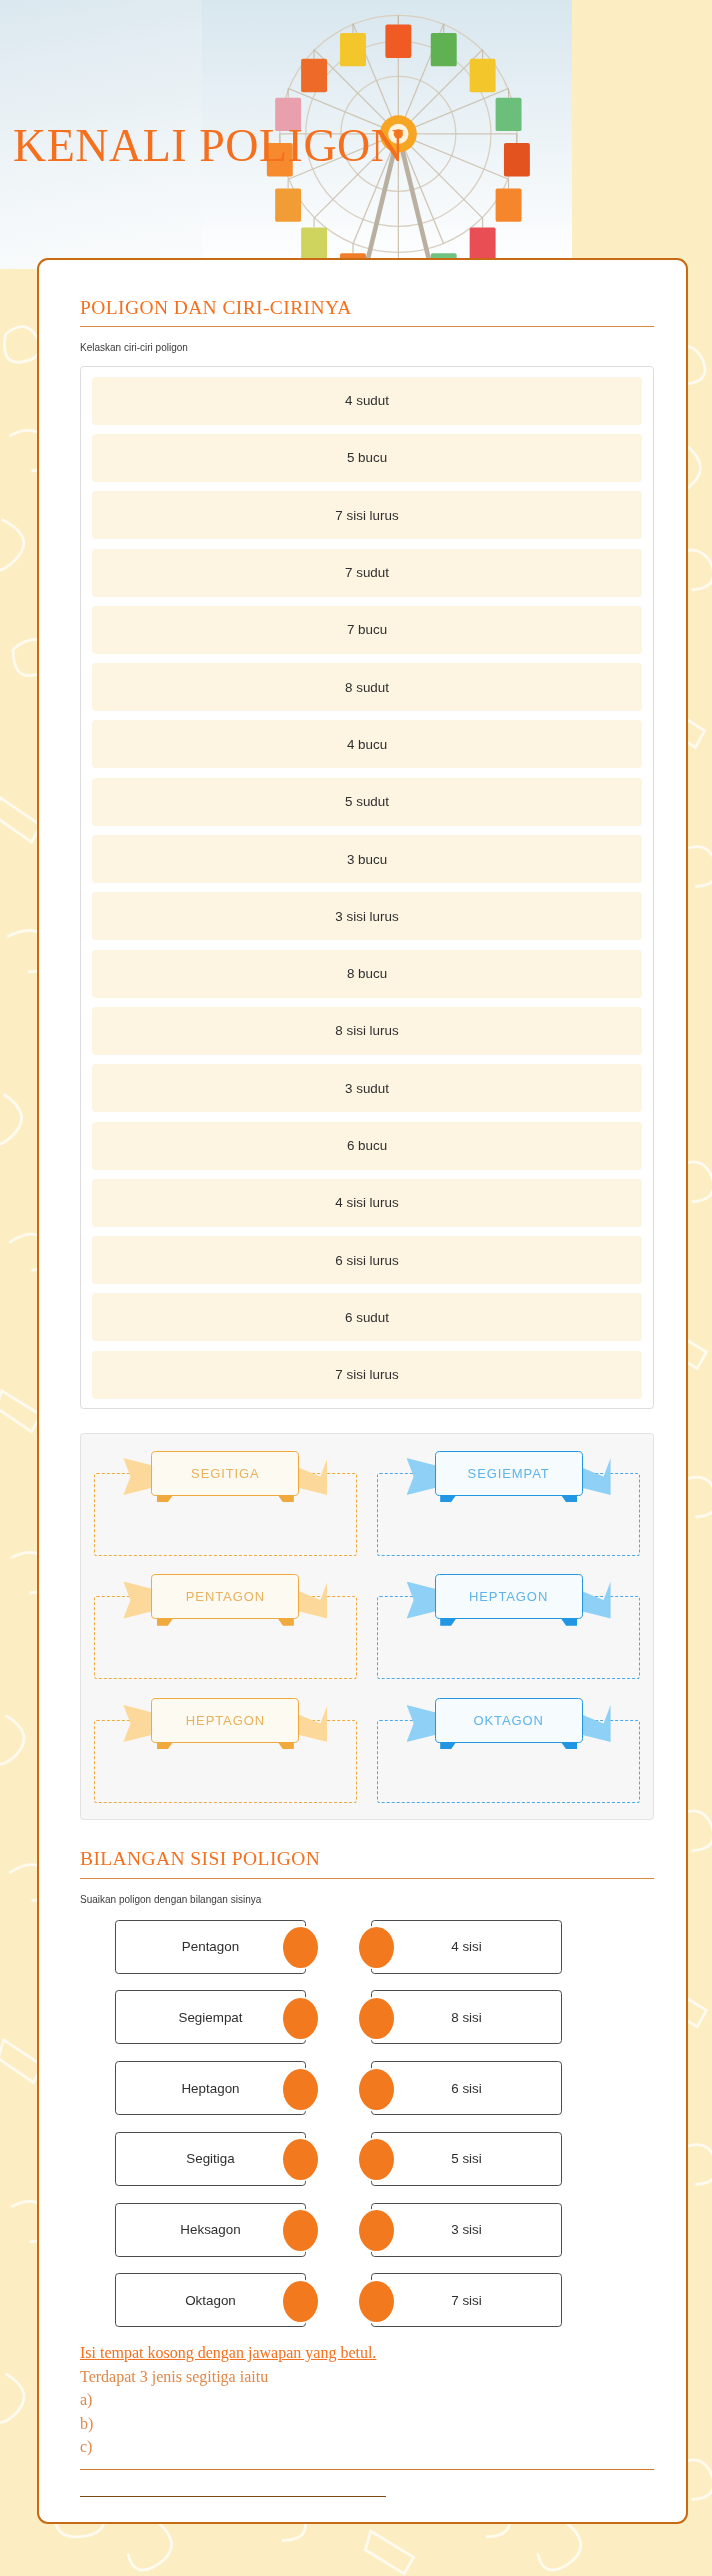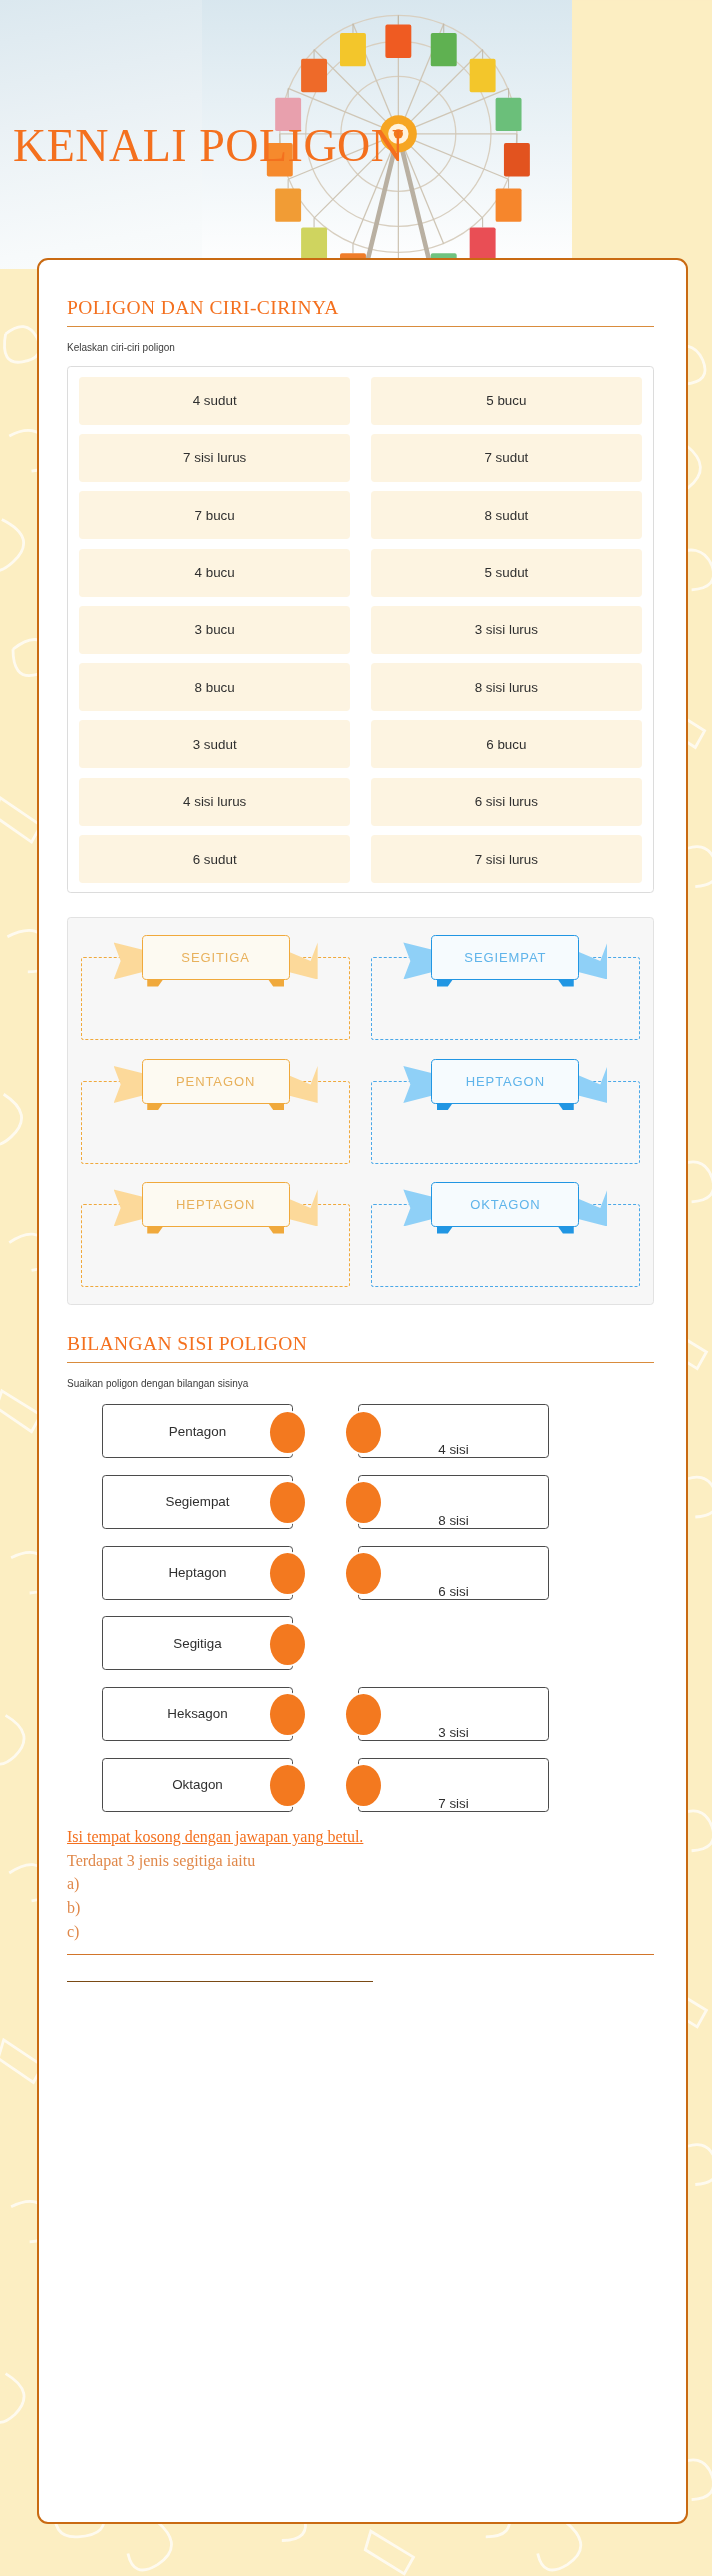"POLIGON DAN CIRI-CIRINYA" #card { padding: 37px 32px 0 28px -> 37px 32px 0 41px }
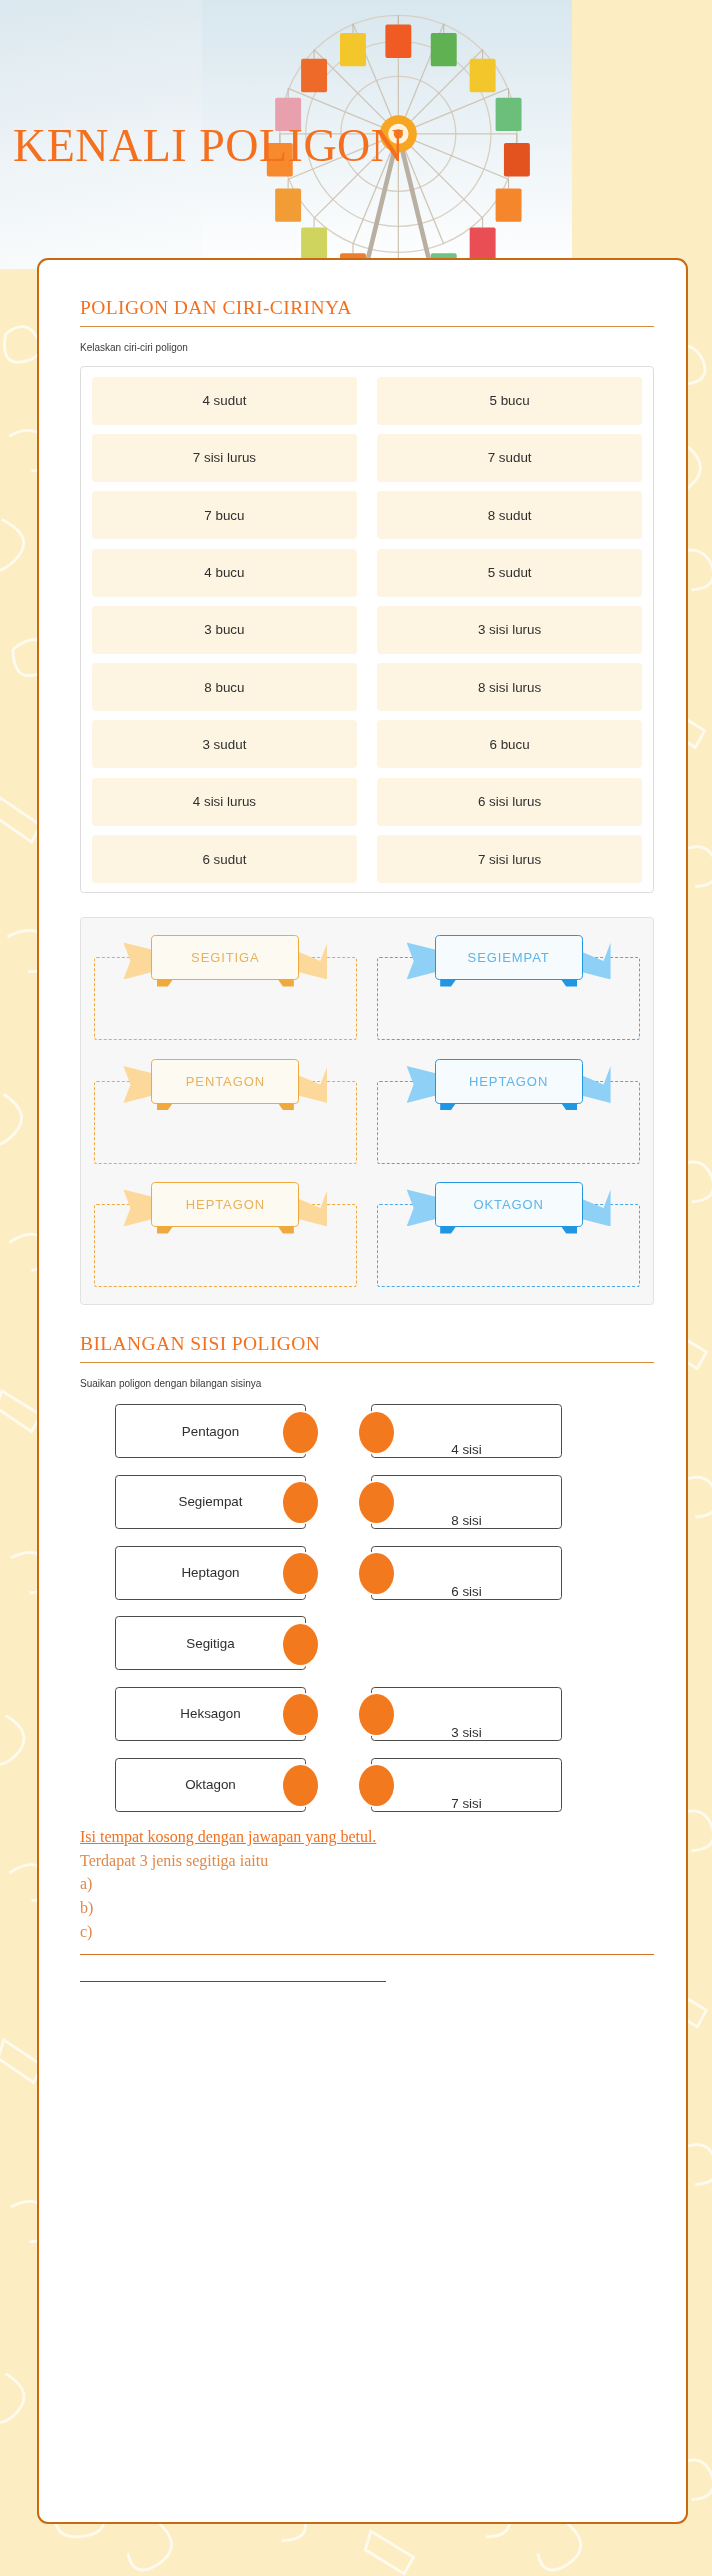"4 sudut" .classify-box { grid-template-columns: 1fr 1fr -> 1fr }
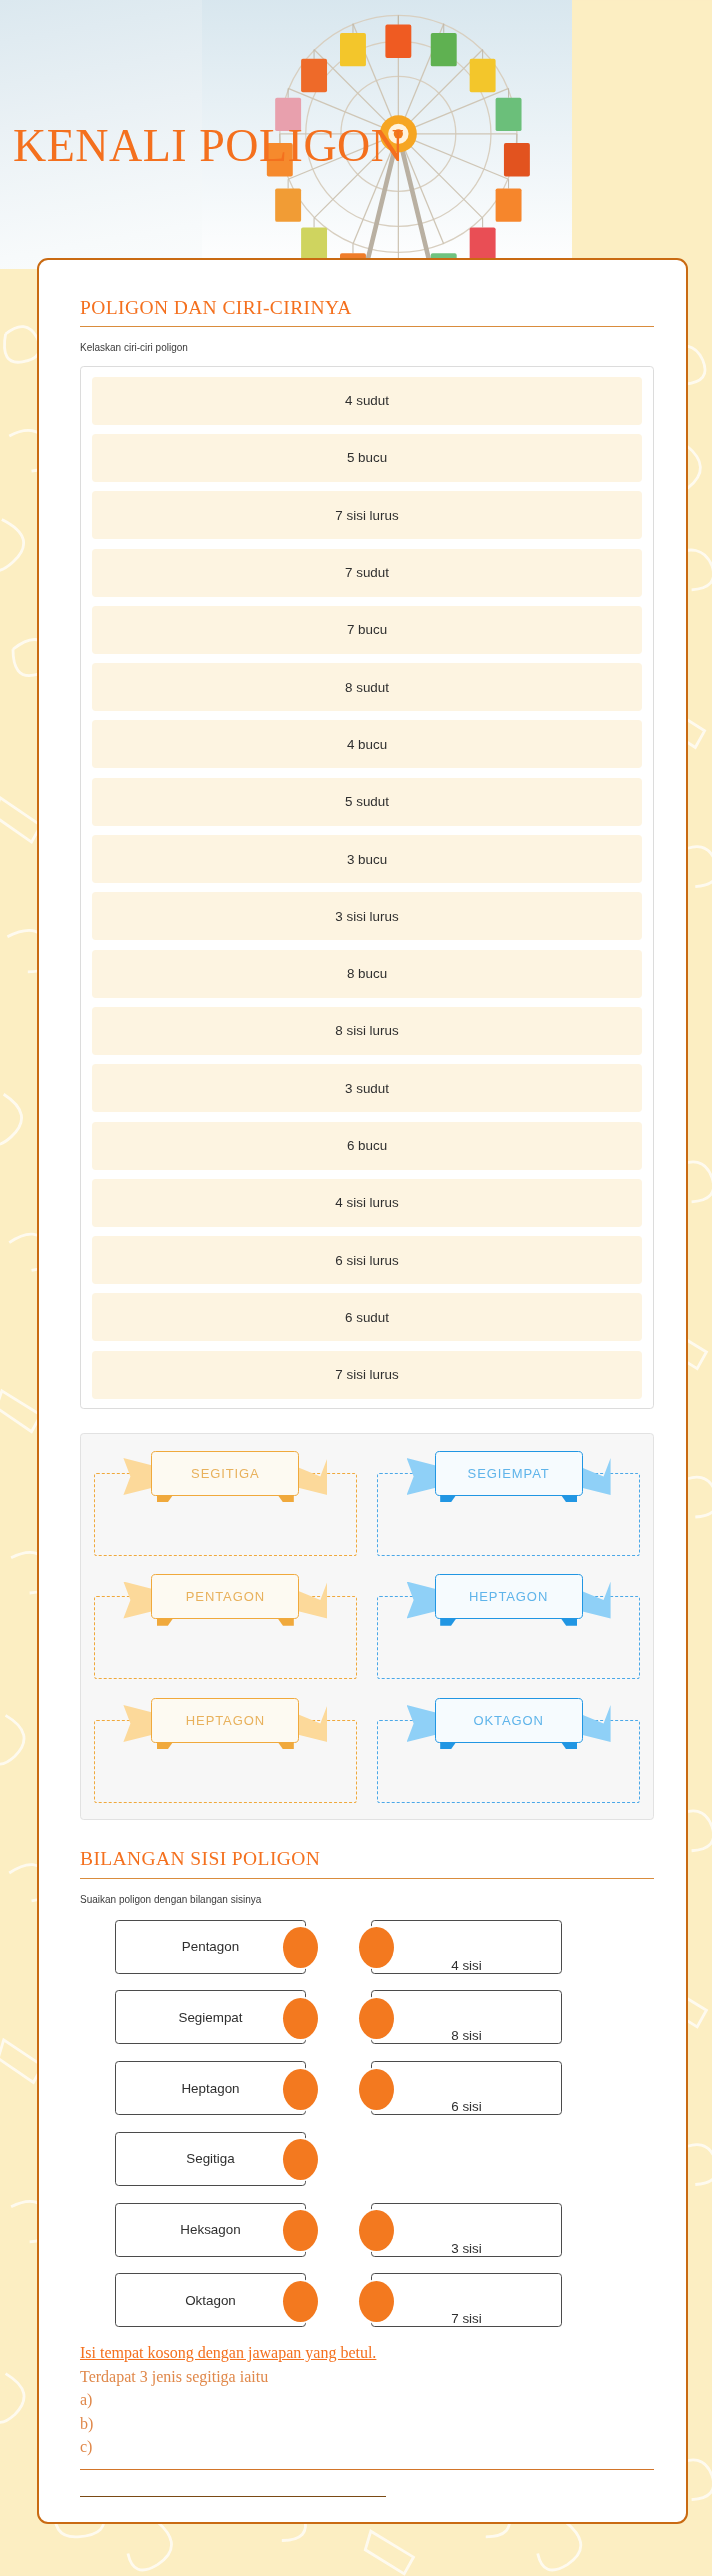"4 sisi" .match-card.right { align-items: flex-end -> none }
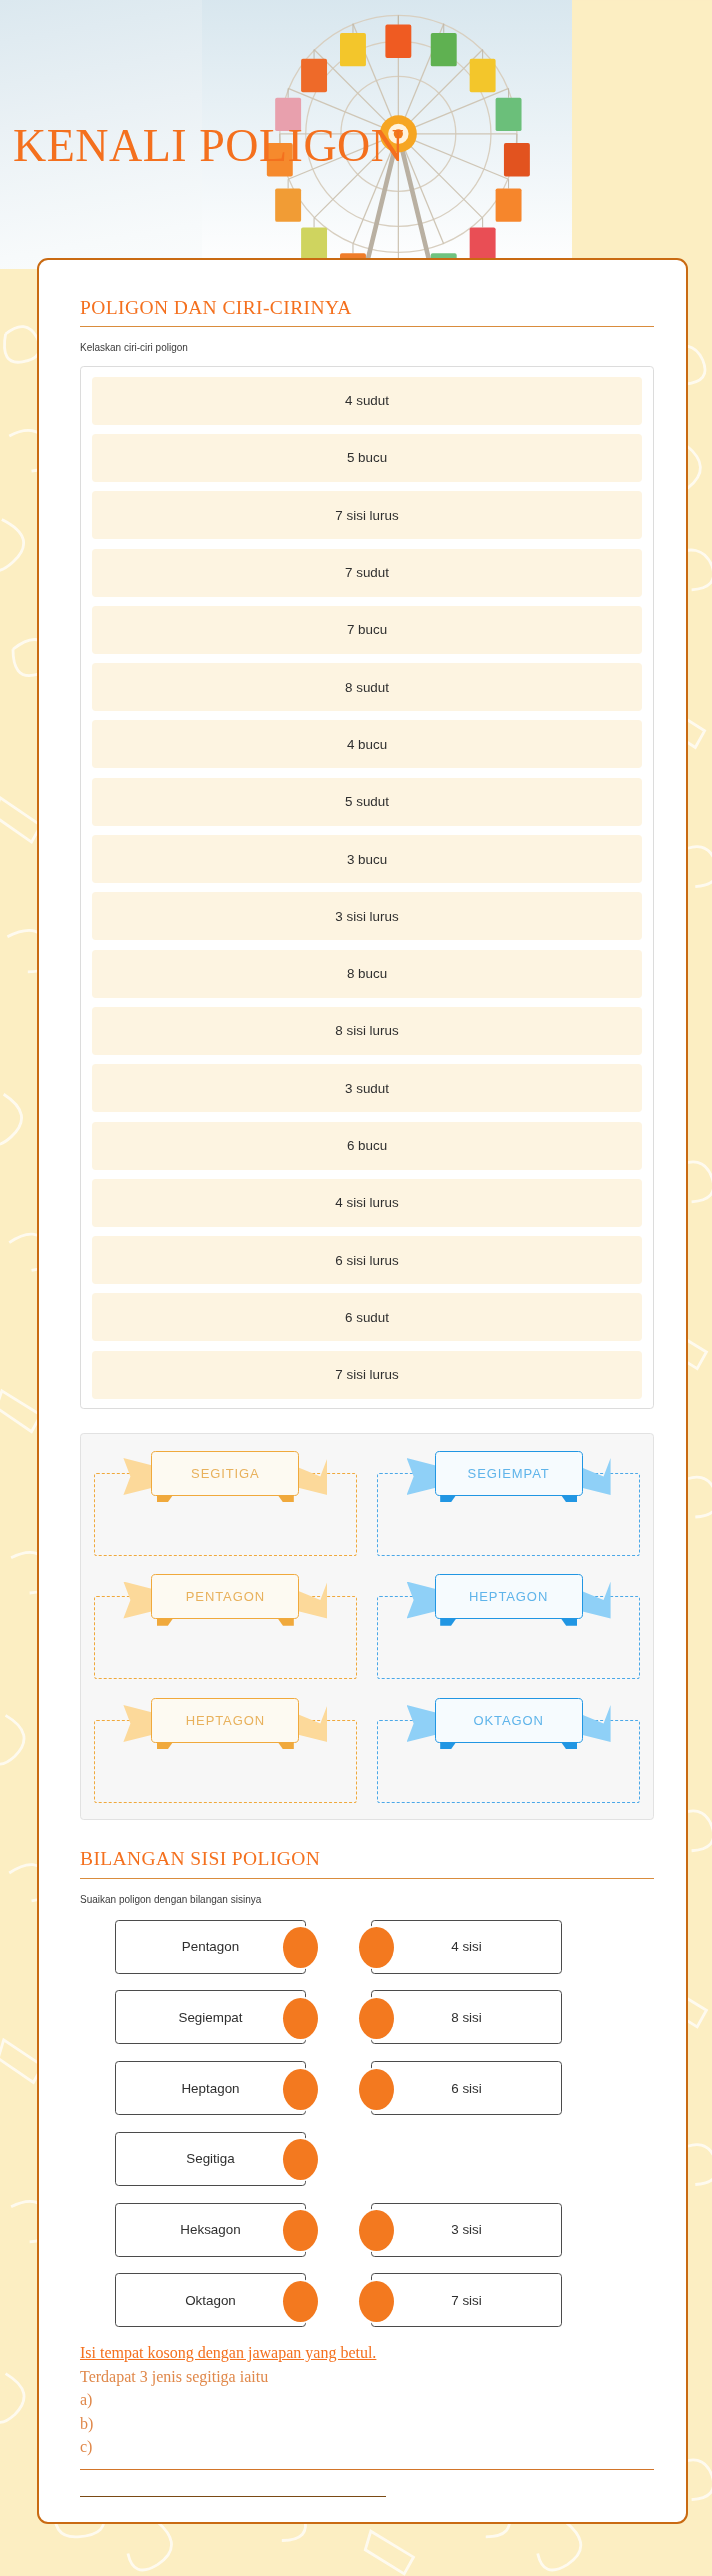"5 sisi" div.match-card { html: none -> <div> <span></span> <span>5 sisi</span> </div> }
